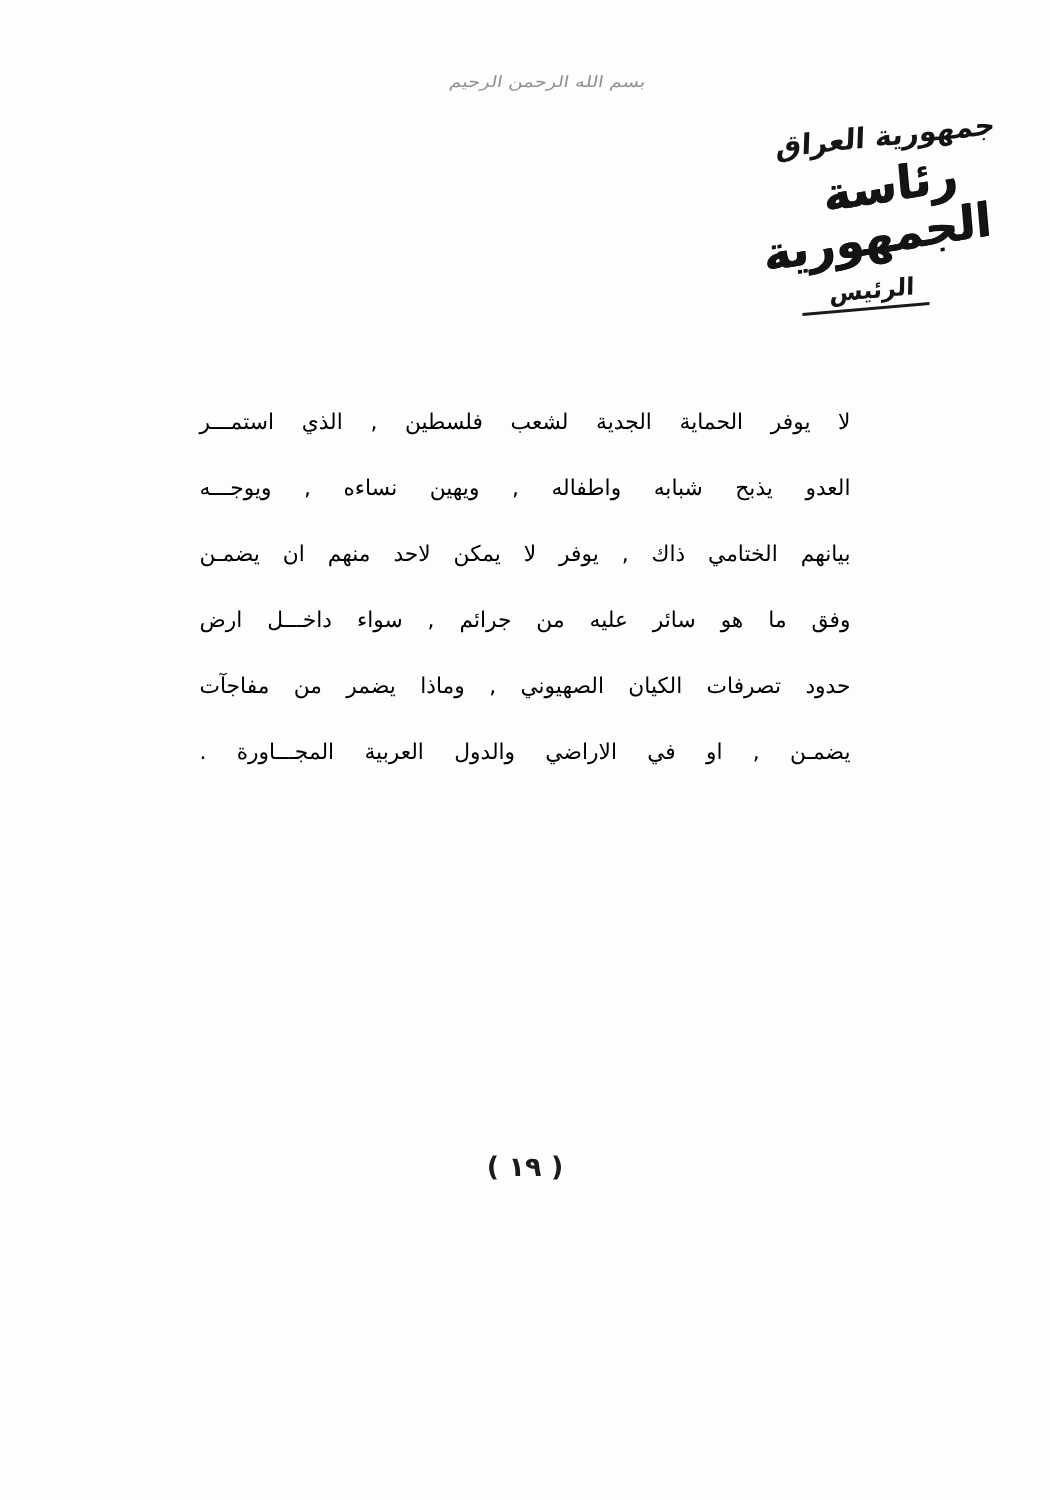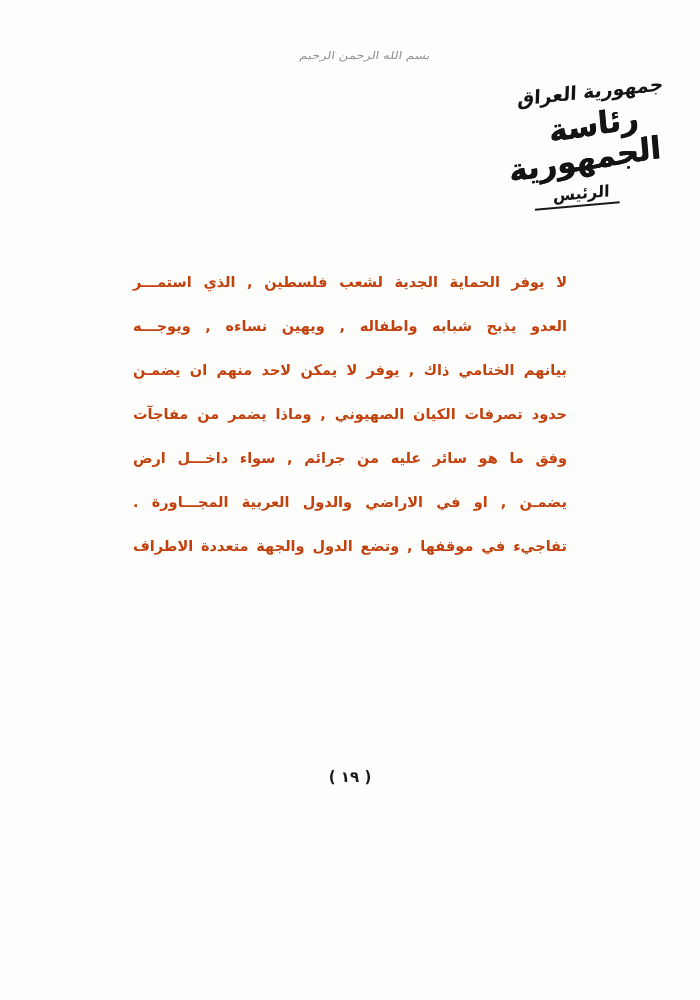"لا يوفر الحماية الجدية لشعب" .line { color: #c2410c -> #000000; font-weight: bold -> normal }
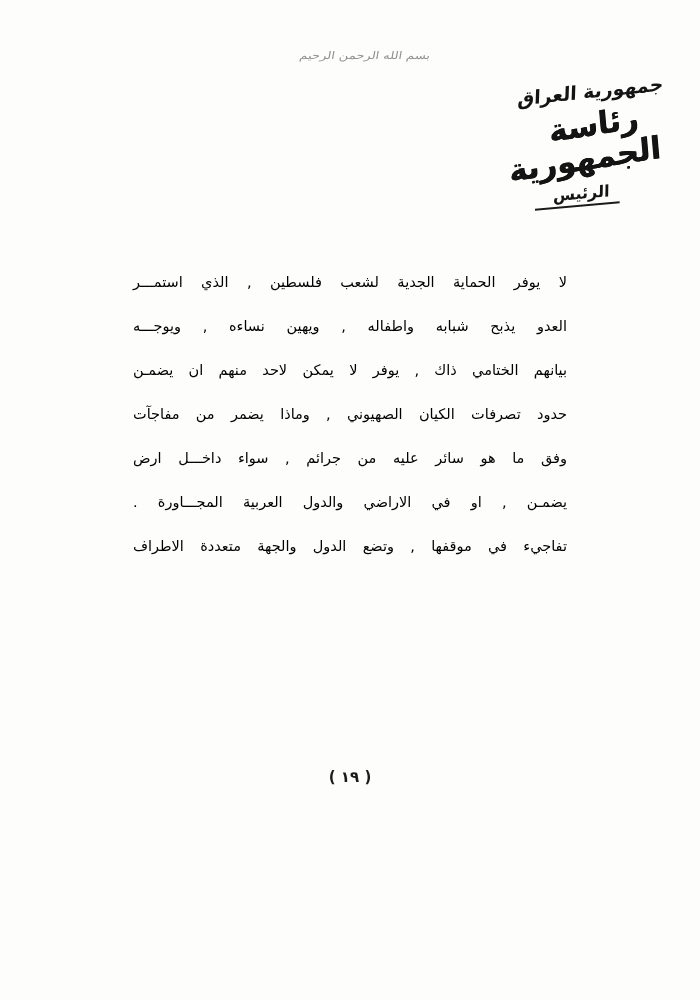"حدود تصرفات الكيان الصهيوني ," div.line { order: before "وفق ما هو سائر عليه" -> after "وفق ما هو سائر عليه" }
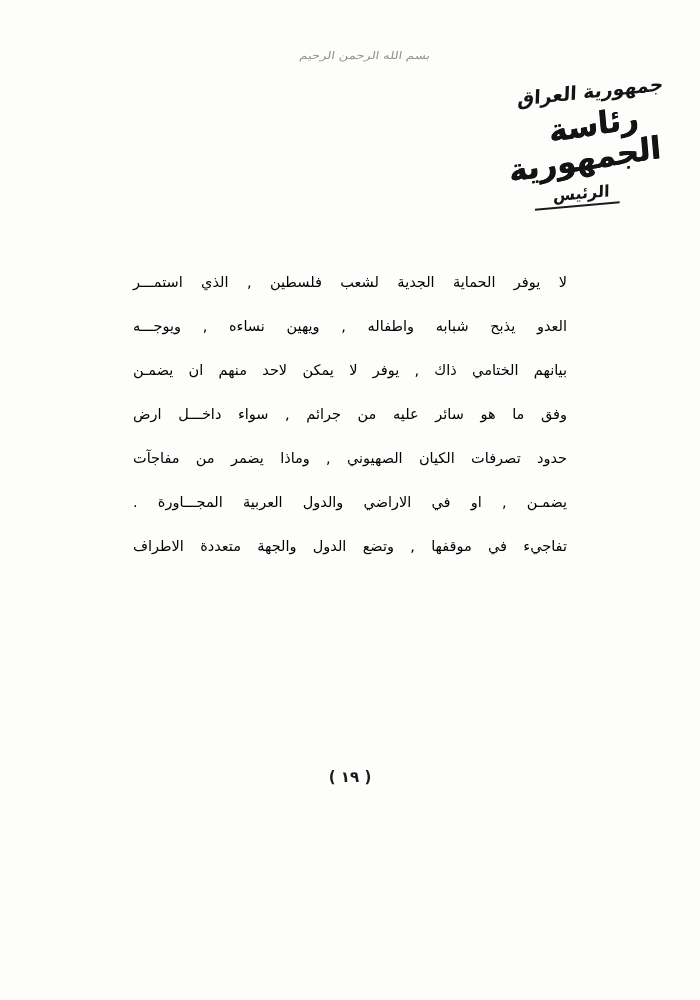"تفاجيء في موقفها , وتضع" div.line { html: <div>تفاجيء في موقفها , وتضع الدول والجهة متعددة الاطراف</div> -> none }
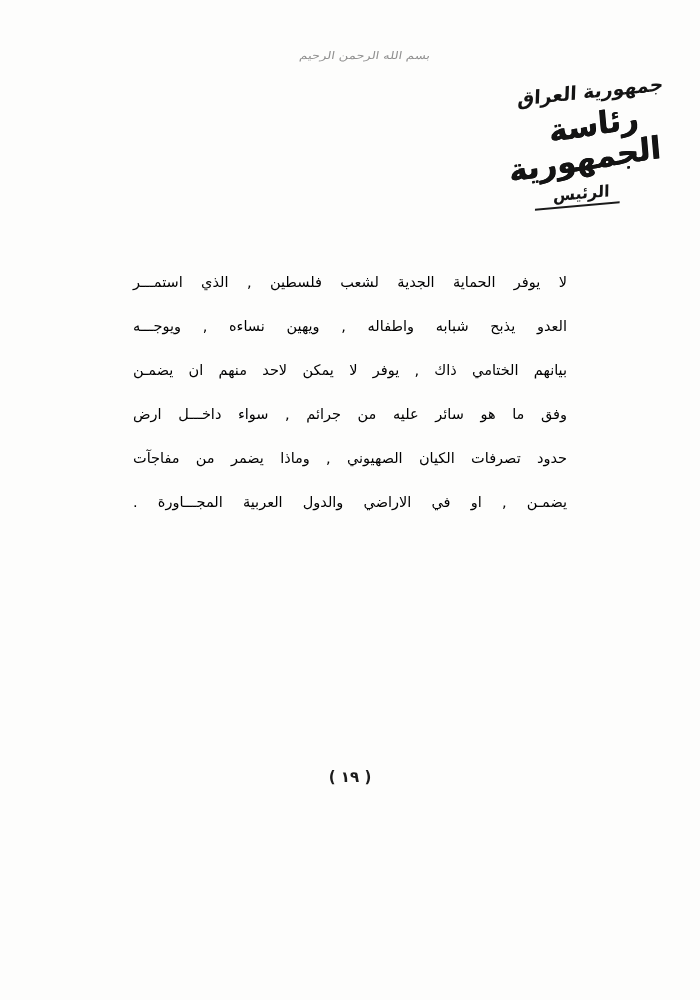"( ١٩ )" .page-number { font-size: 15px -> 18px }
